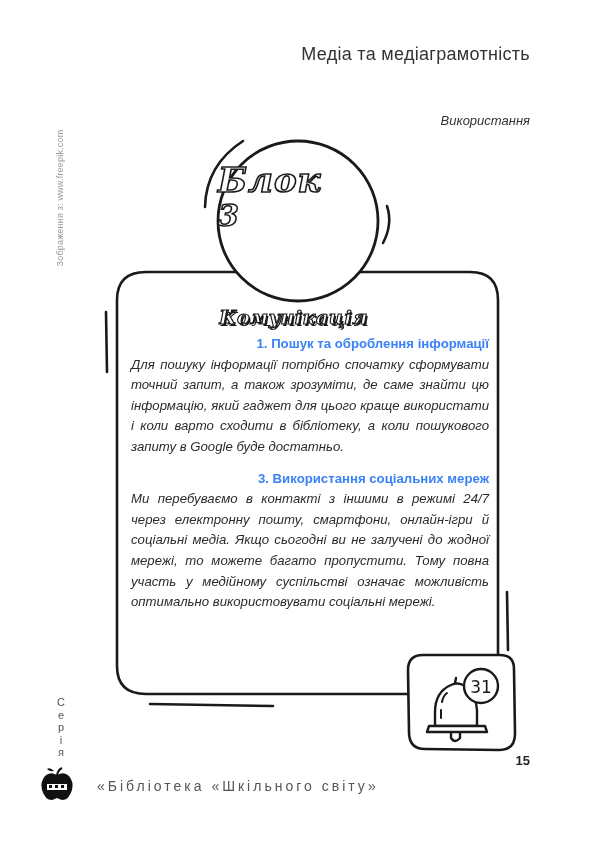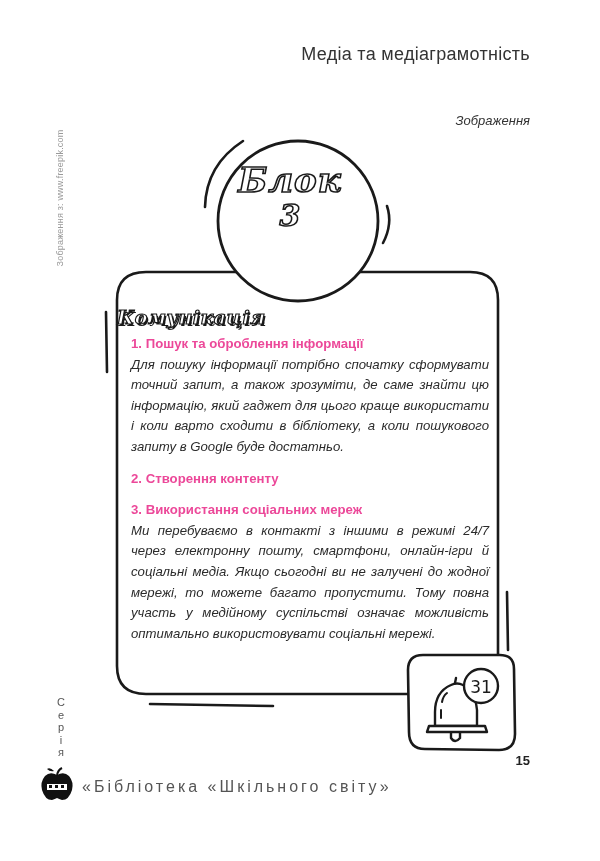"Зображення" div.continuation { text: Зображення -> Використання }
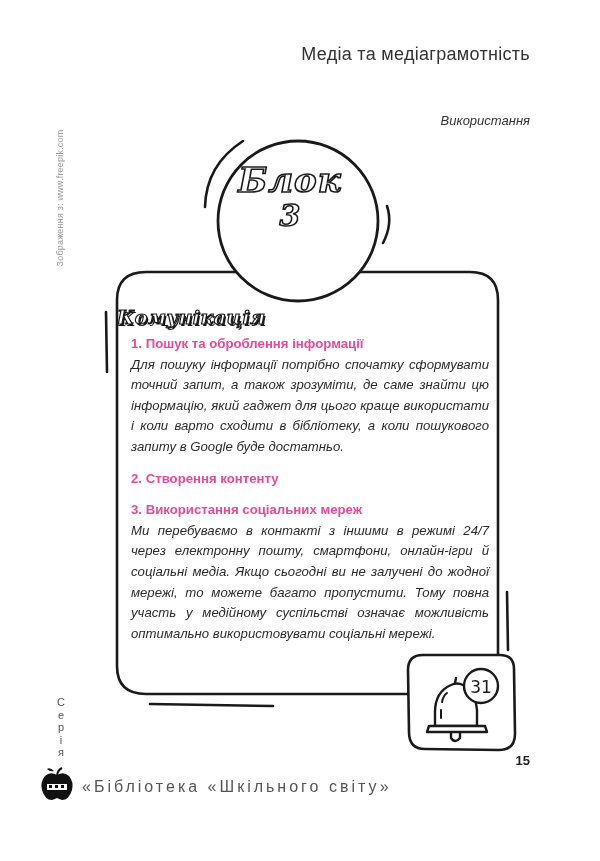"Блок" .block-badge { left: 210px -> 218px; text-align: center -> left }
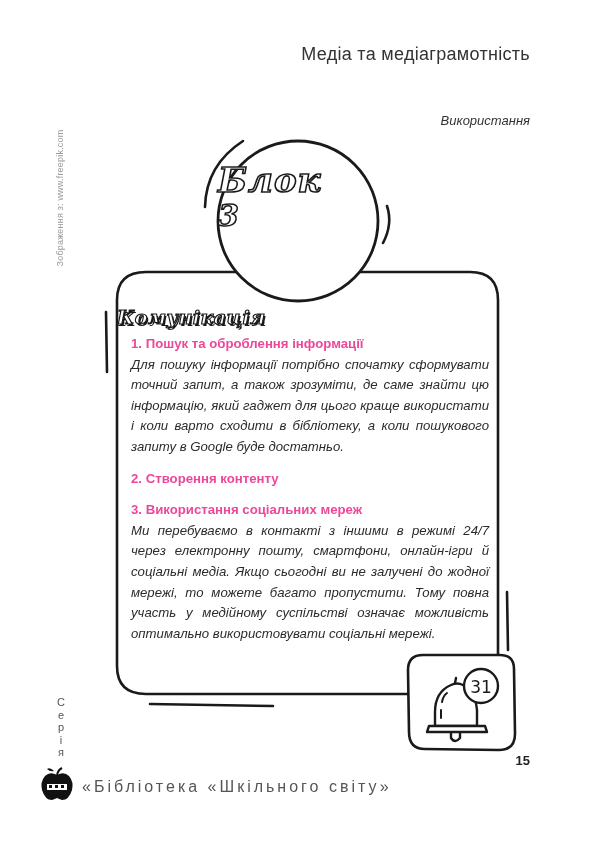"Комунікація" .section-title { text-align: none -> center }
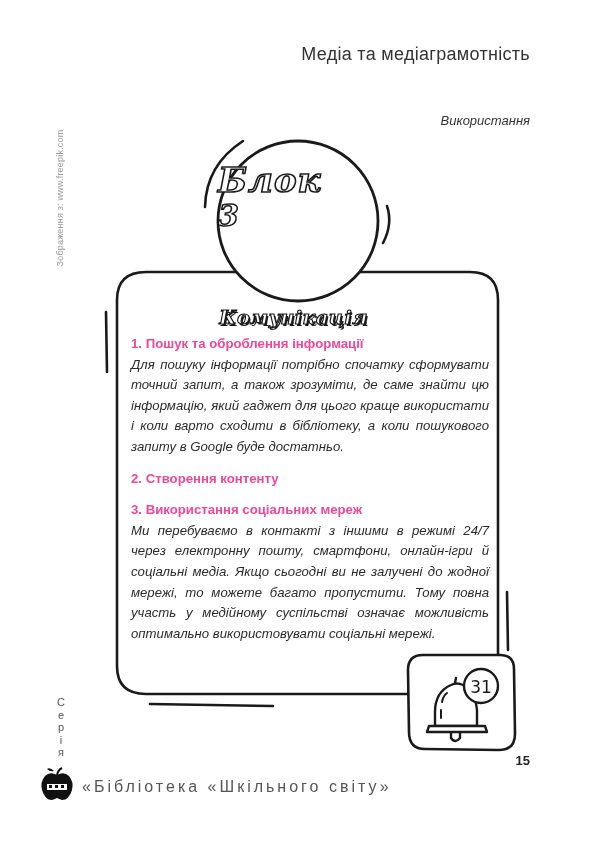"1. Пошук та оброблення інформації" .content .item-title { color: #ec4899 -> #3b82f6; text-align: none -> right }
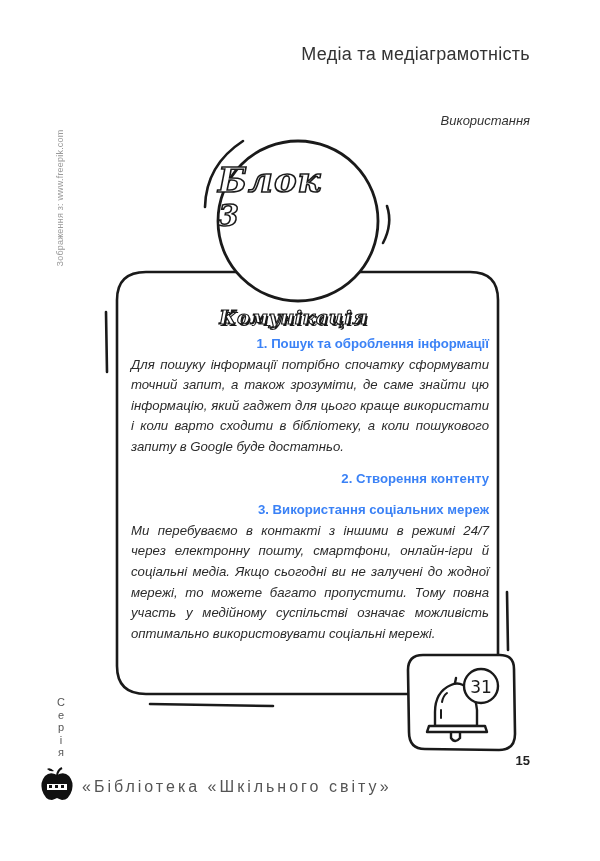"2. Створення контенту" div.item-title { html: <div>2. Створення контенту</div> -> none }
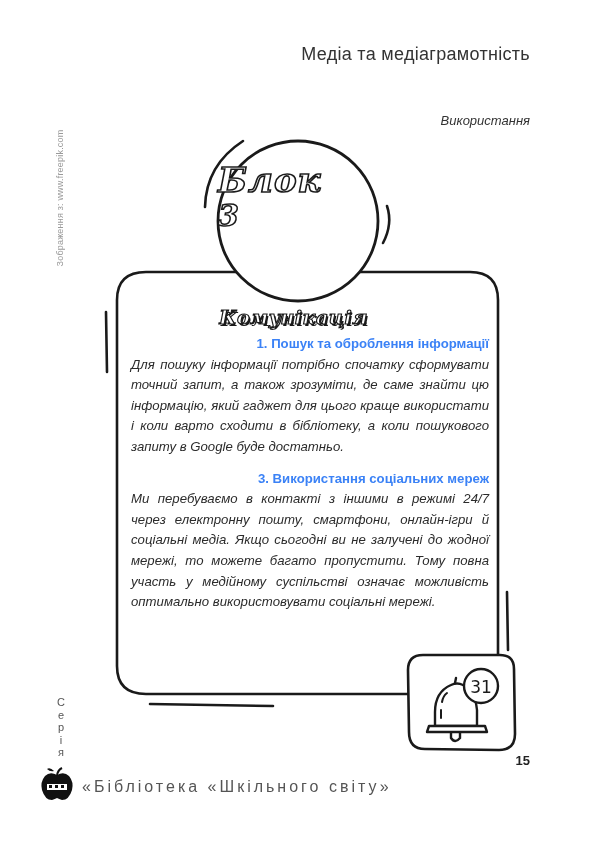"«Бібліотека «Шкільного світу»" .footer-title { font-size: 16px -> 14px; left: 82px -> 97px }
